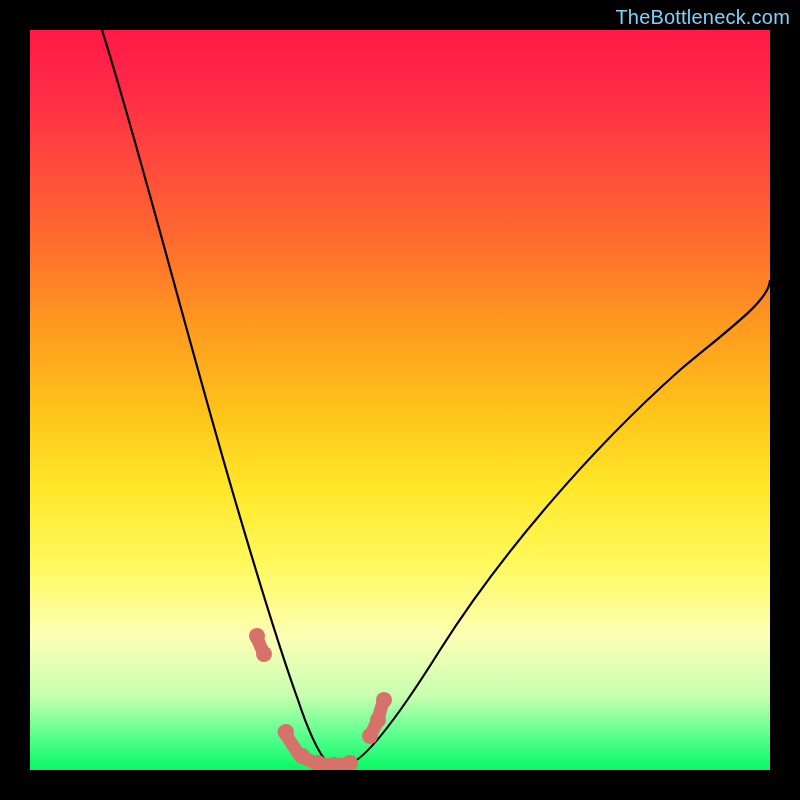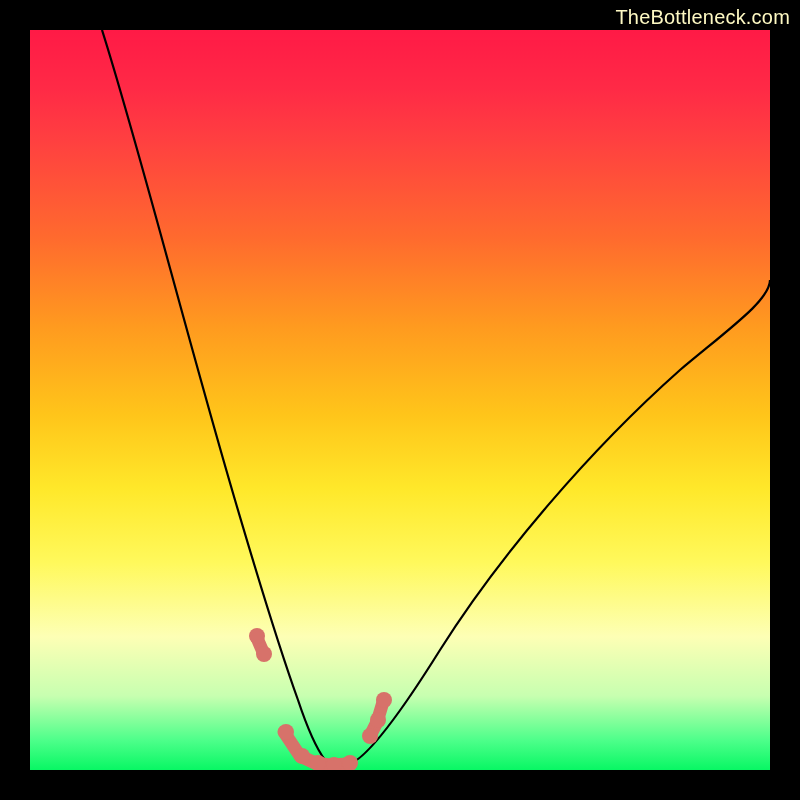"TheBottleneck.com" .watermark { color: #fef9c3 -> #7dd3fc }
